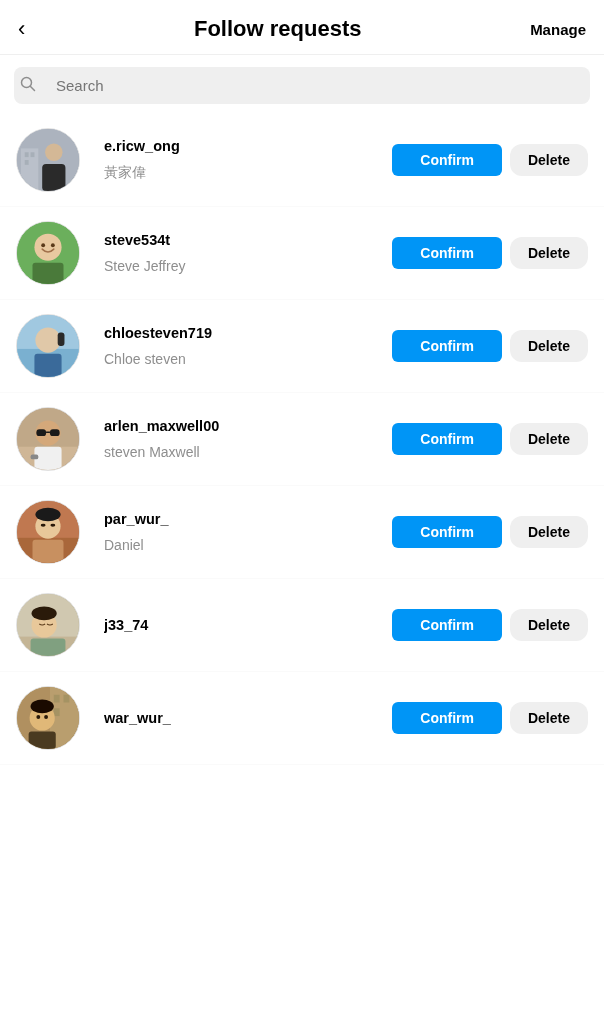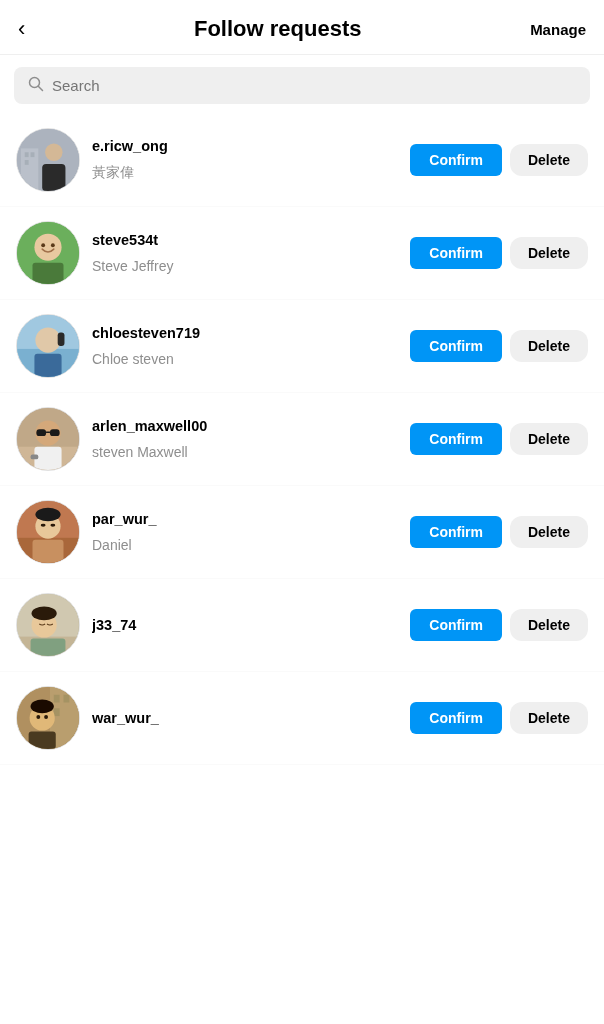"Search" .search-bar { gap: 8px -> 20px; padding: 9px 14px -> 9px 6px }
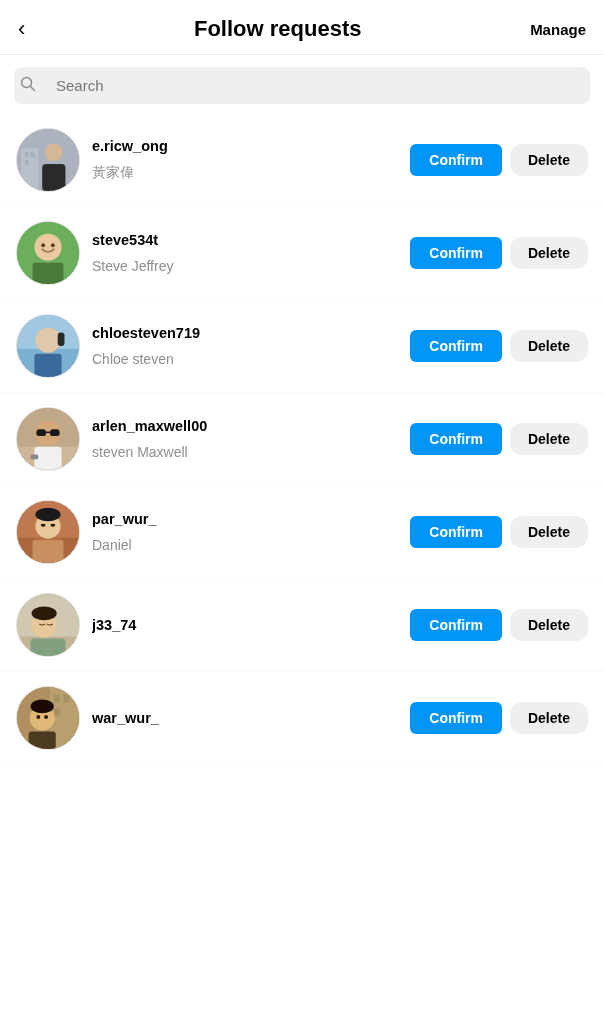"e.ricw_ong" .request-item { gap: 12px -> 24px }
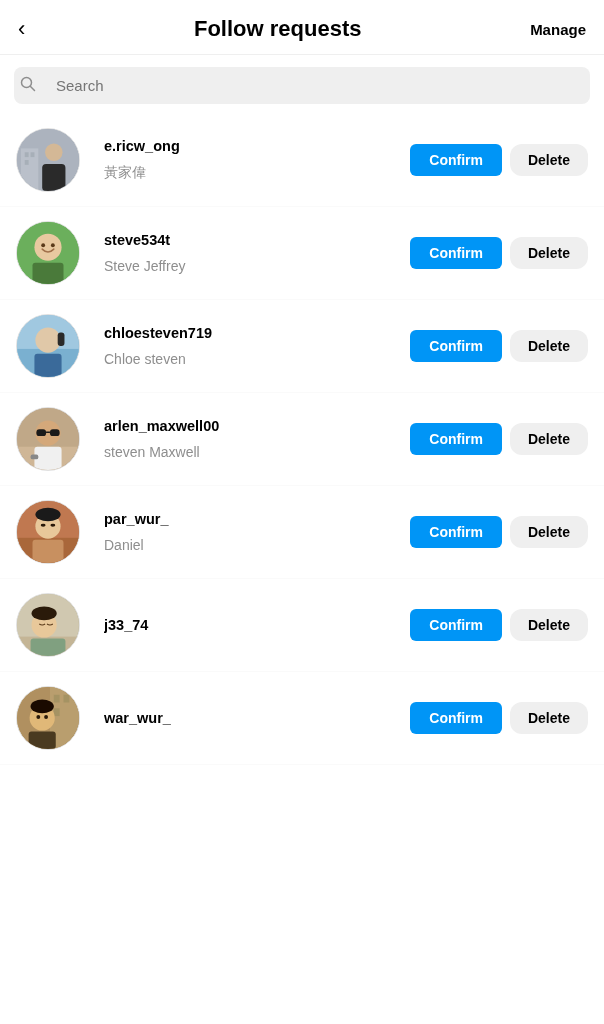"Confirm" .btn-confirm { padding: 8px 19px -> 8px 28px }
